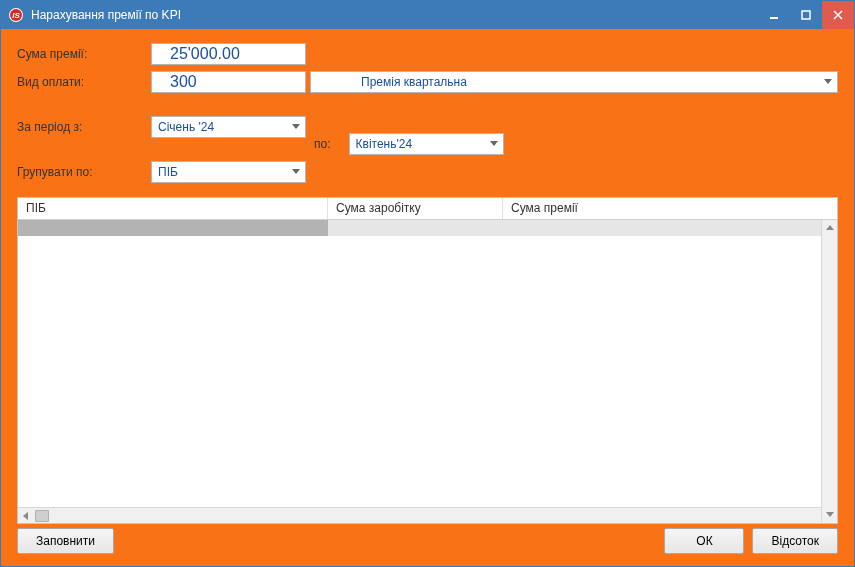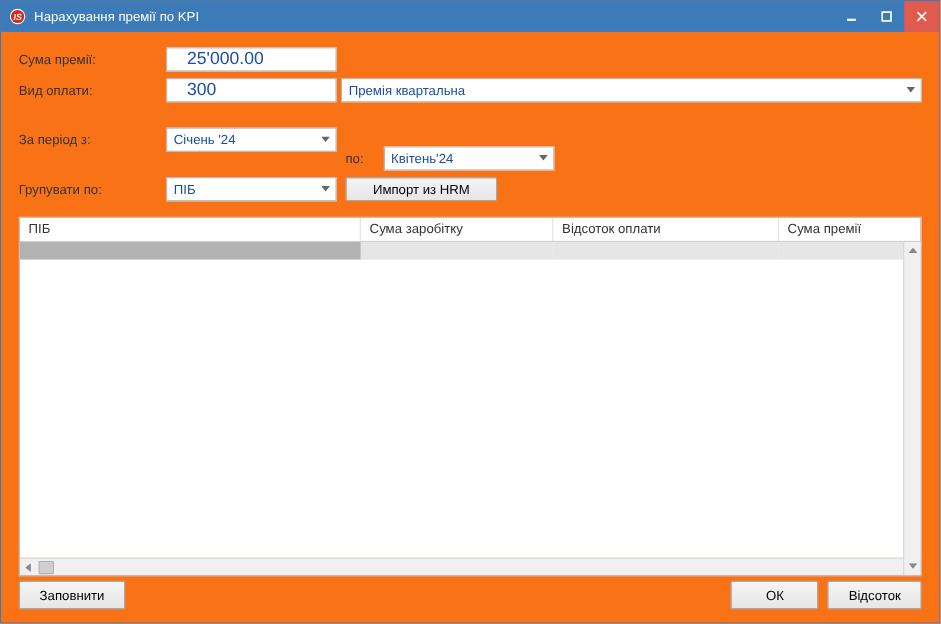"Премія квартальна" div.combo { padding-left: none -> 44px }
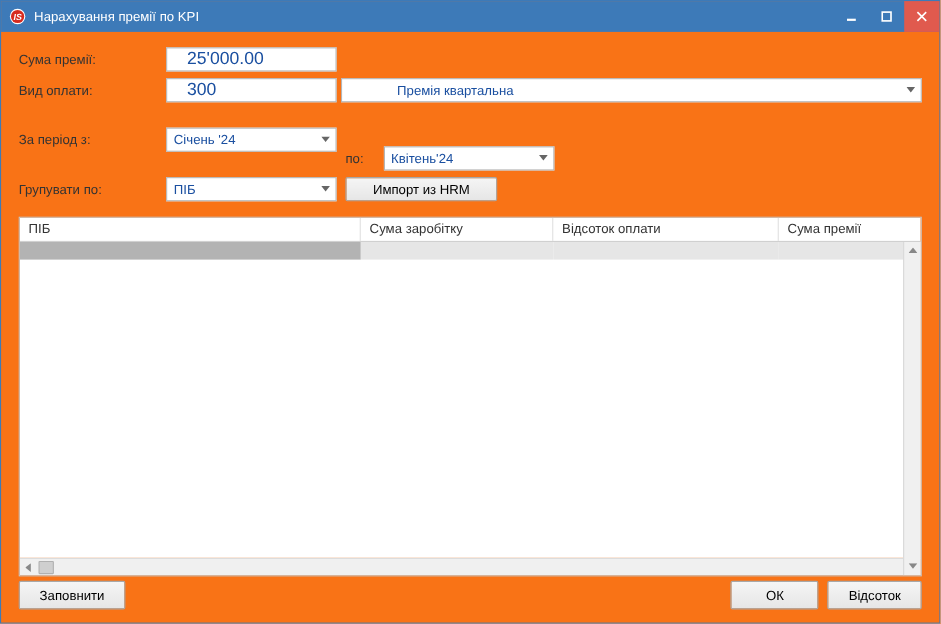"Импорт из HRM" div.import-cell { html: <div> <button>Импорт из HRM</button> </div> -> none }
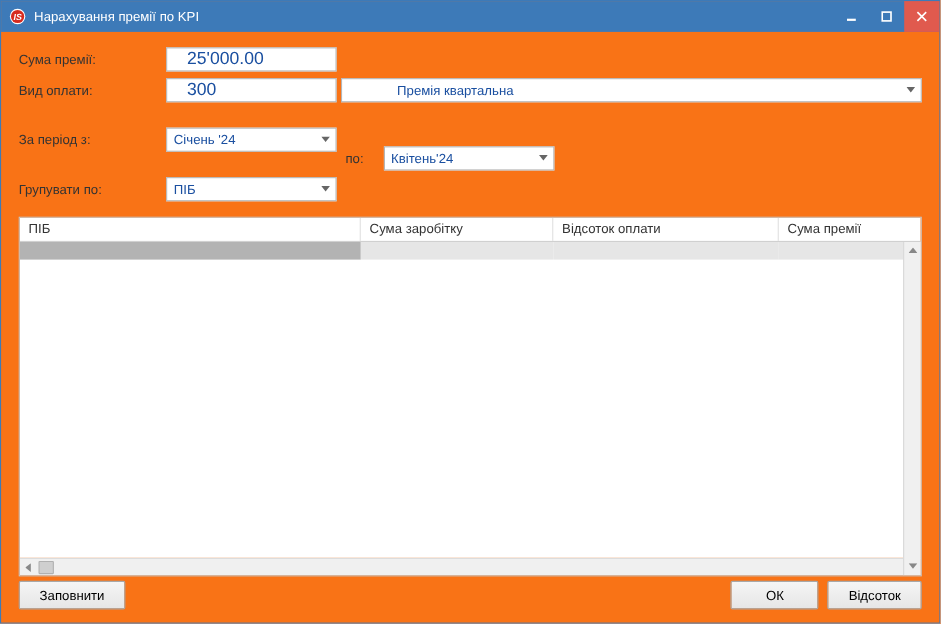"Відсоток оплати" div.gh-cell { html: <div>Відсоток оплати</div> -> none }
